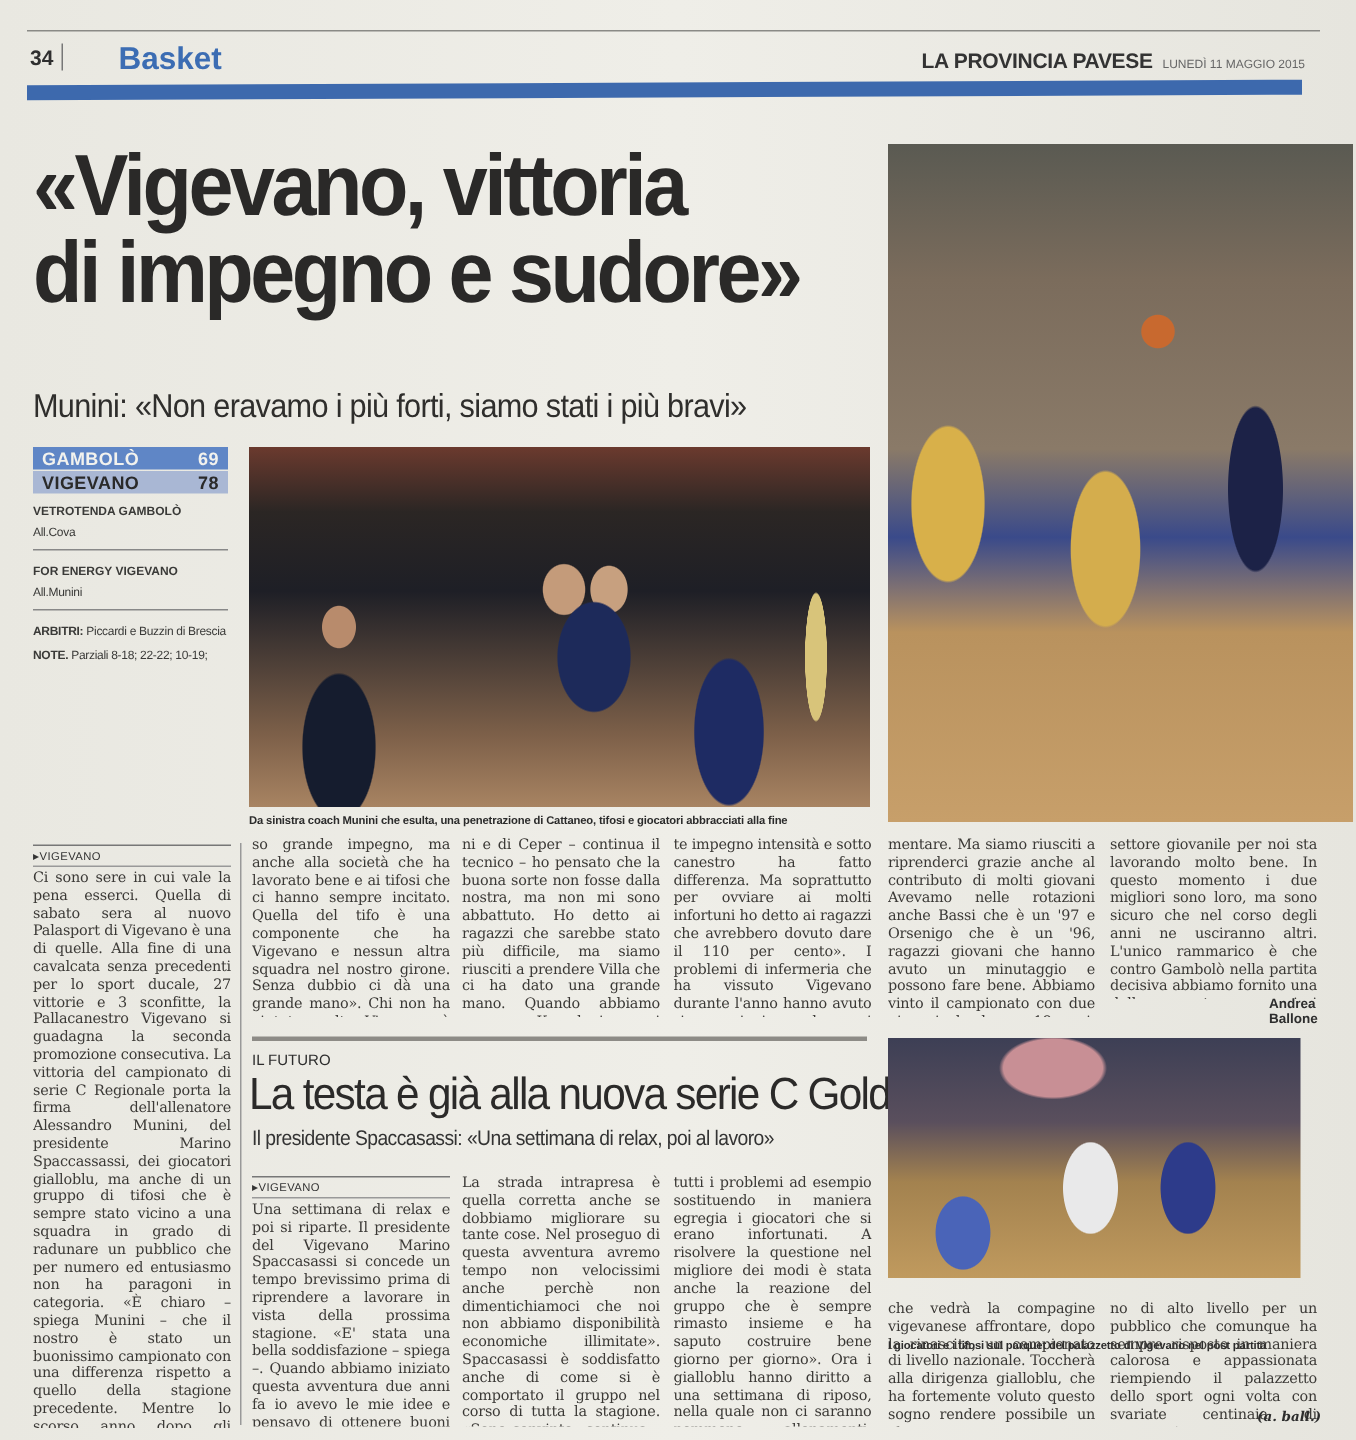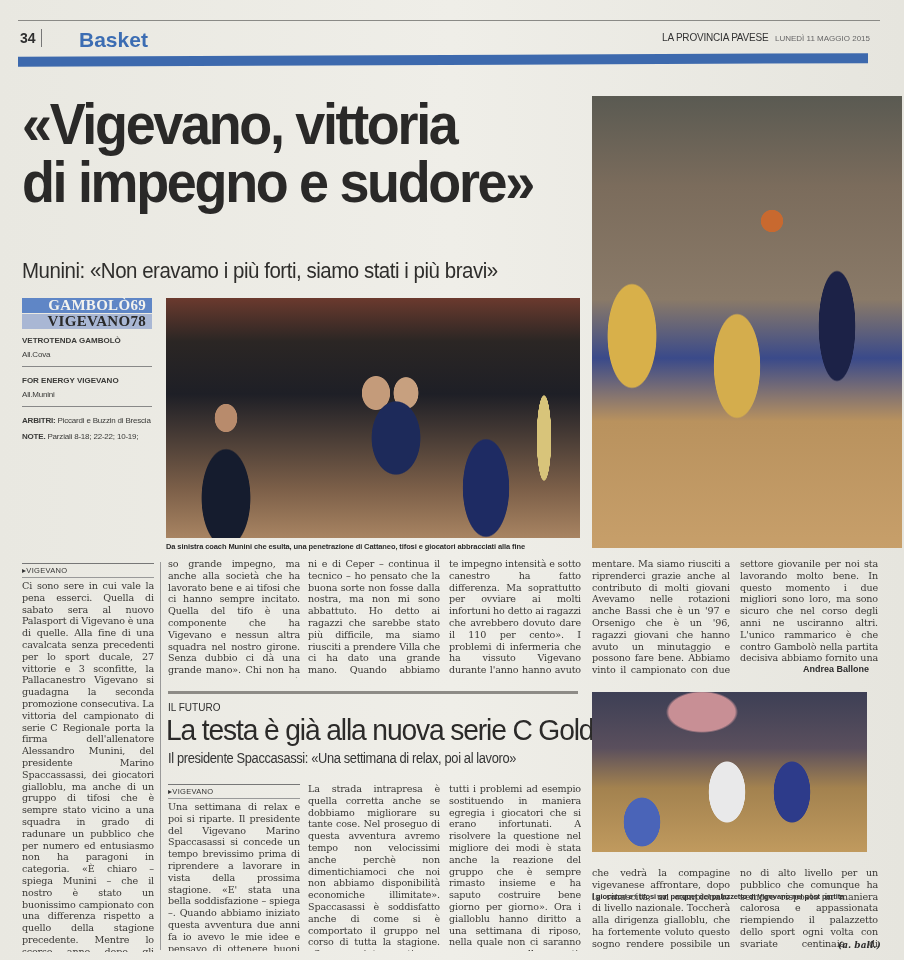"LA PROVINCIA PAVESE" .masthead b { font-size: 10px -> 14px; font-weight: normal -> bold }
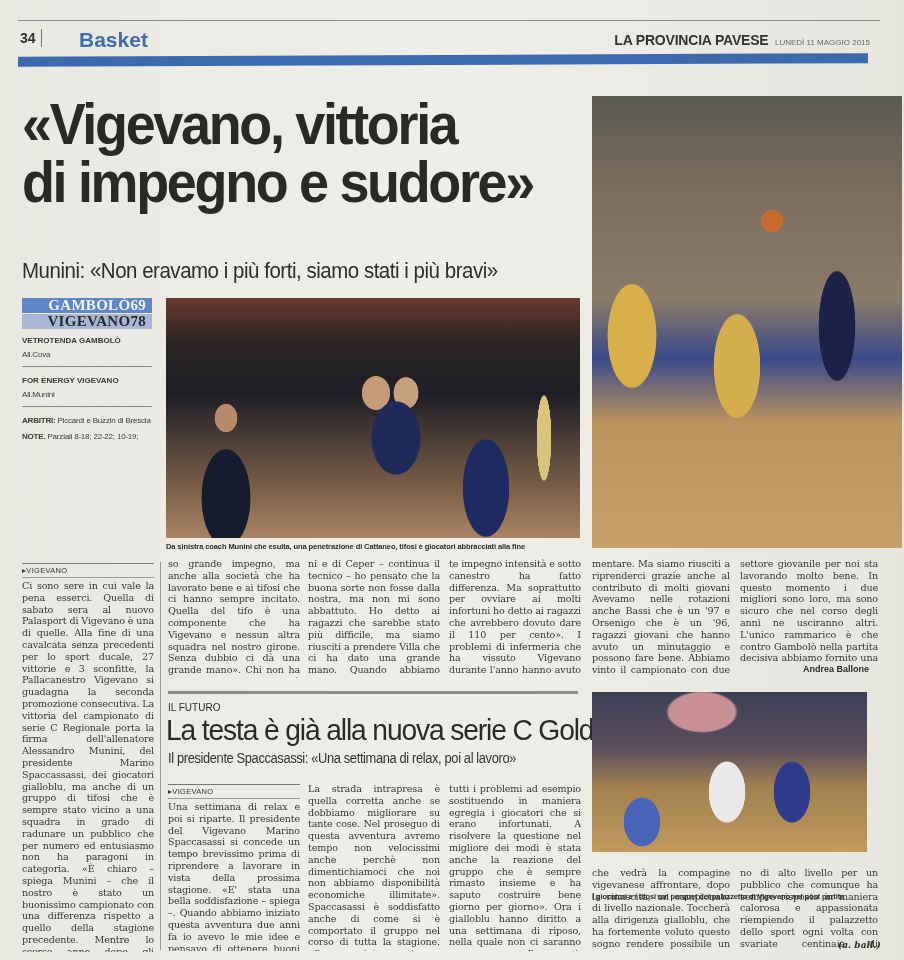"GAMBOLÒ" .score-row { font-family: Liberation Serif, serif -> Liberation Sans, sans-serif; font-size: 15px -> 12px; justify-content: flex-end -> space-between }
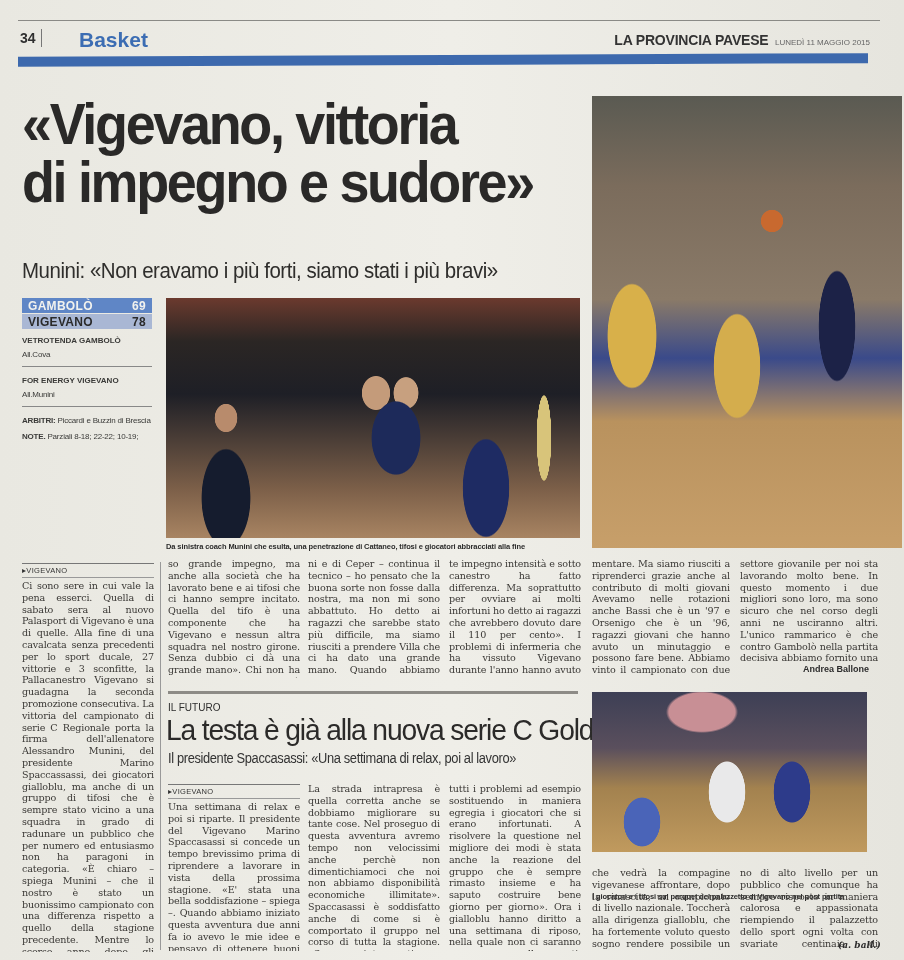"Andrea Ballone" div.byline { left: 803px -> 846px }
